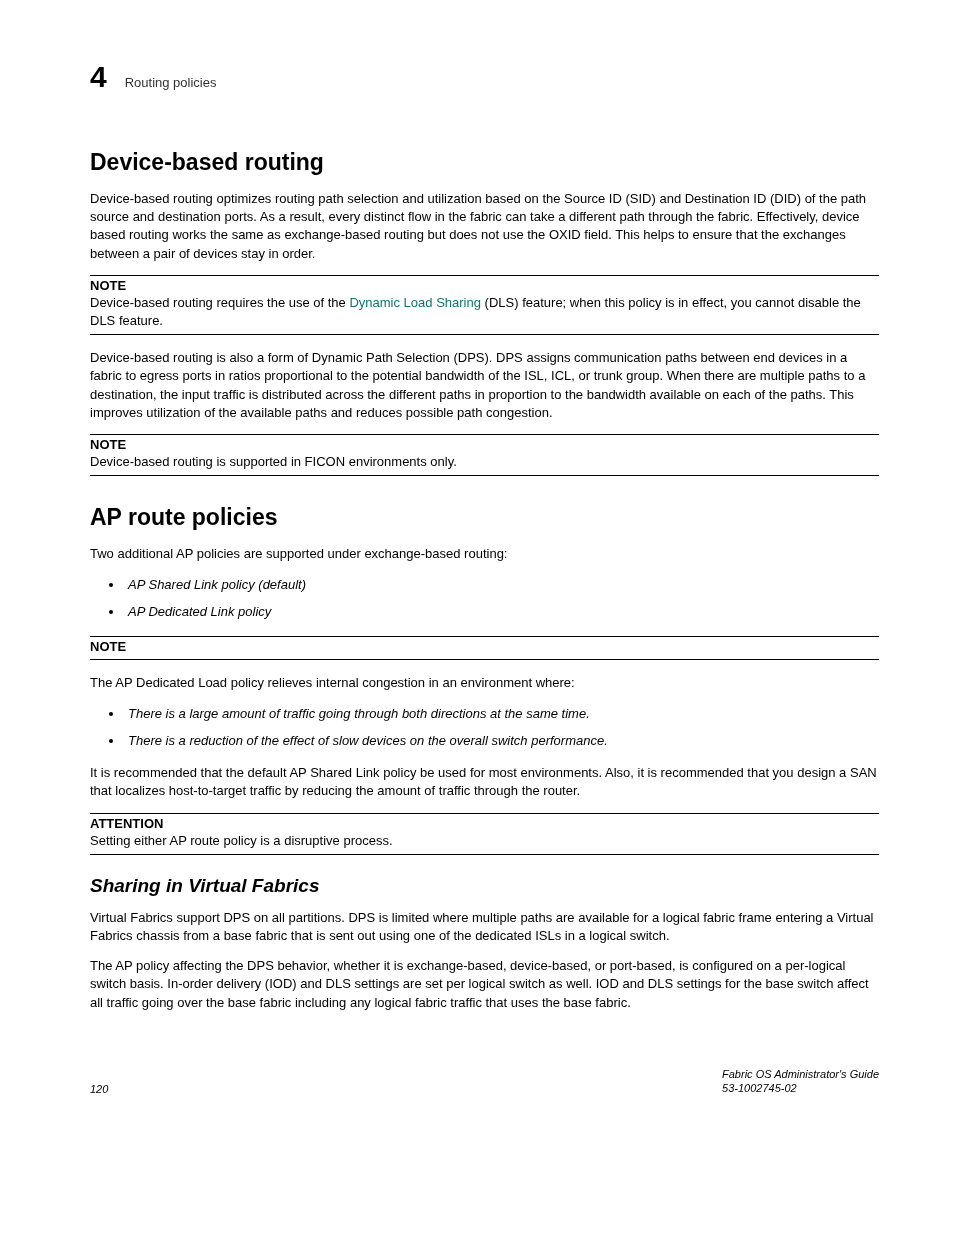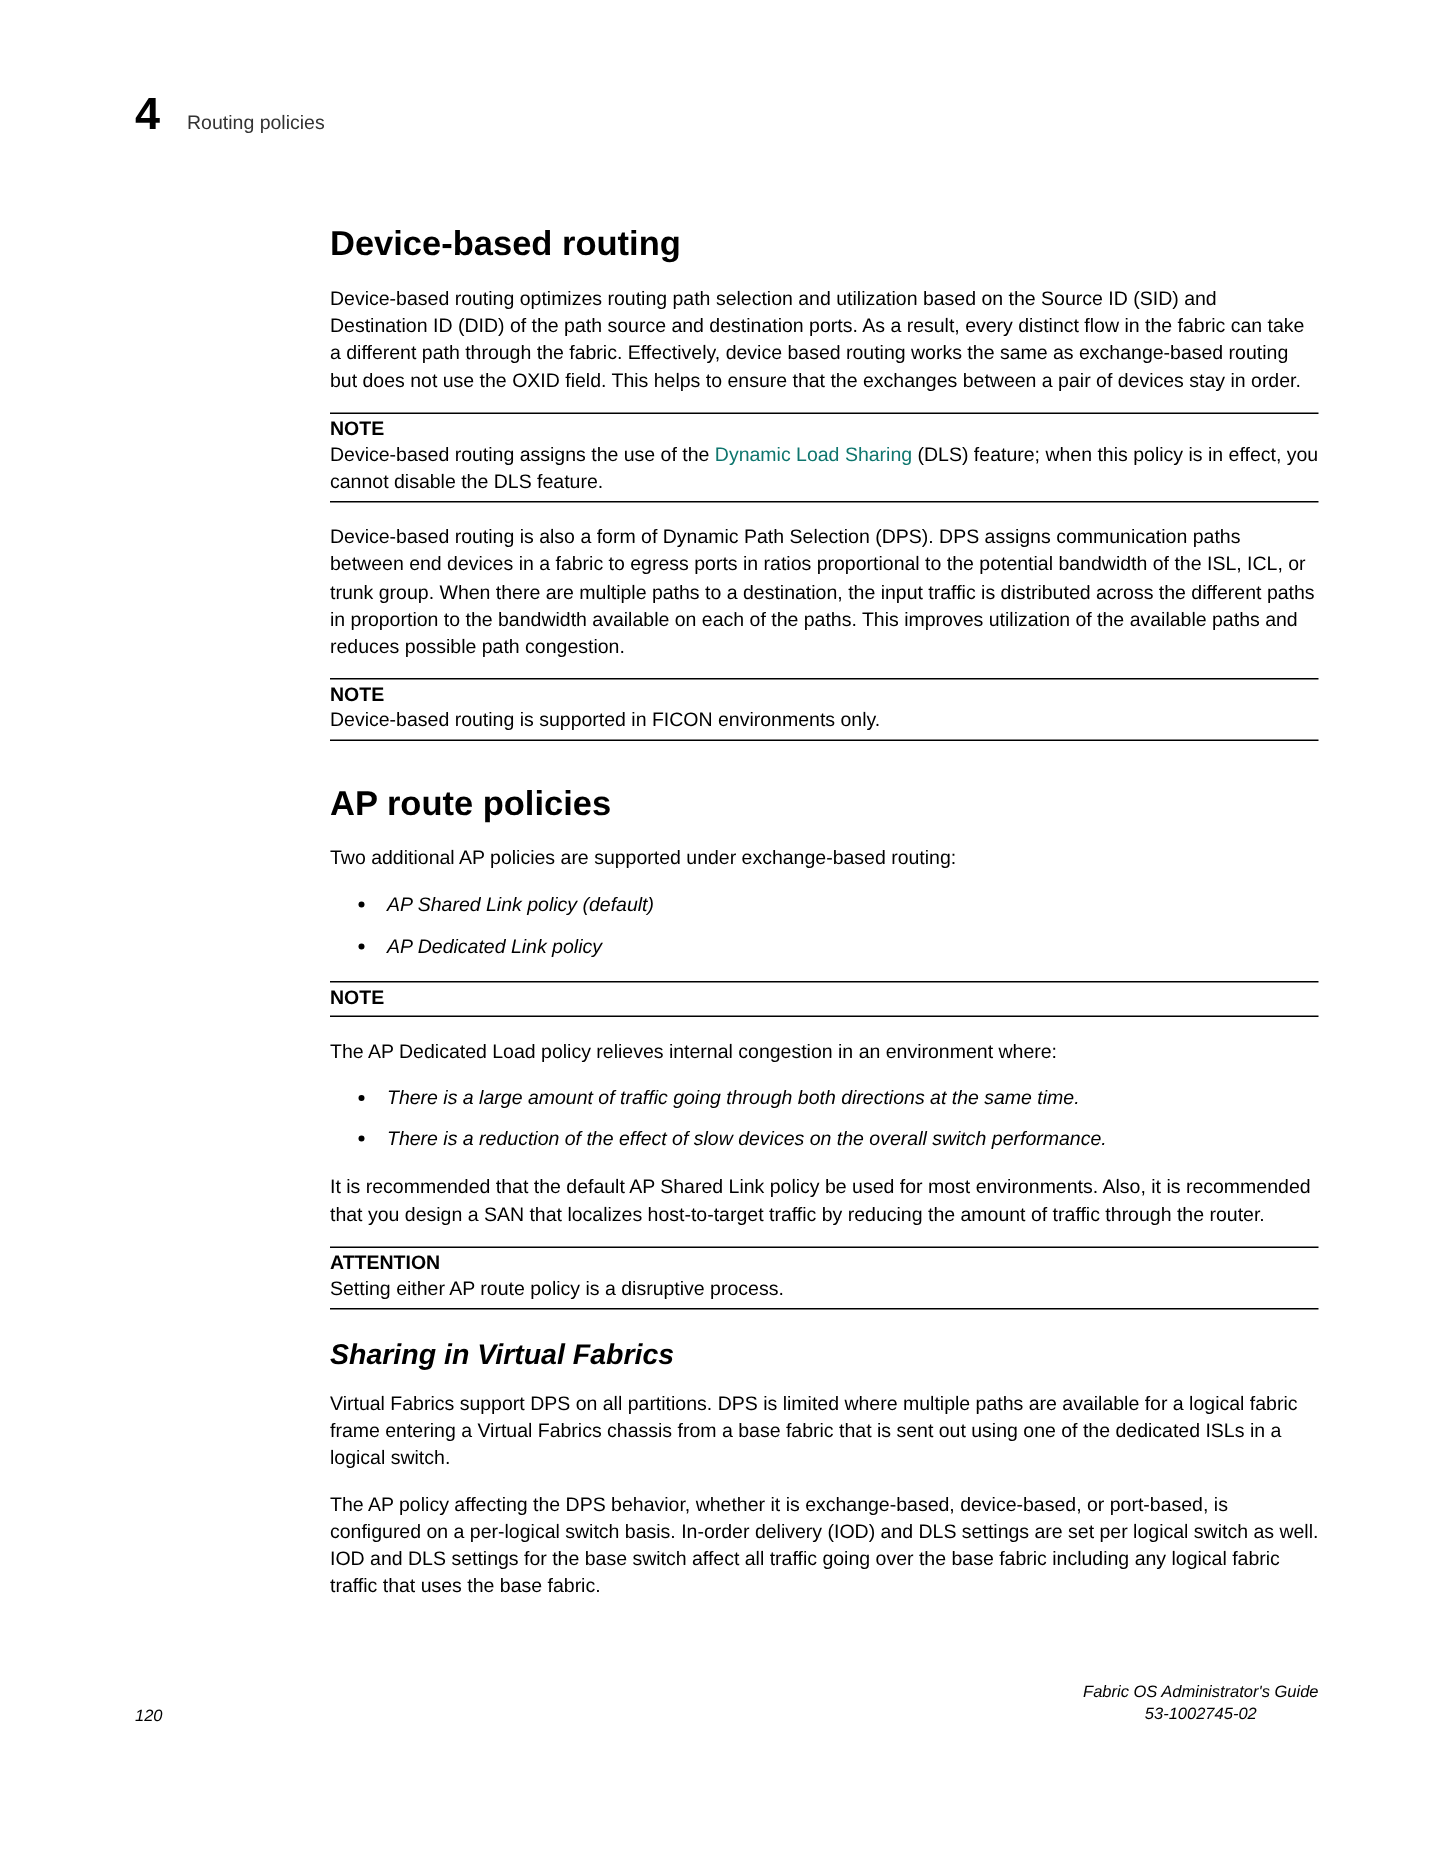"Device-based routing" .content { margin-left: 130px -> none }
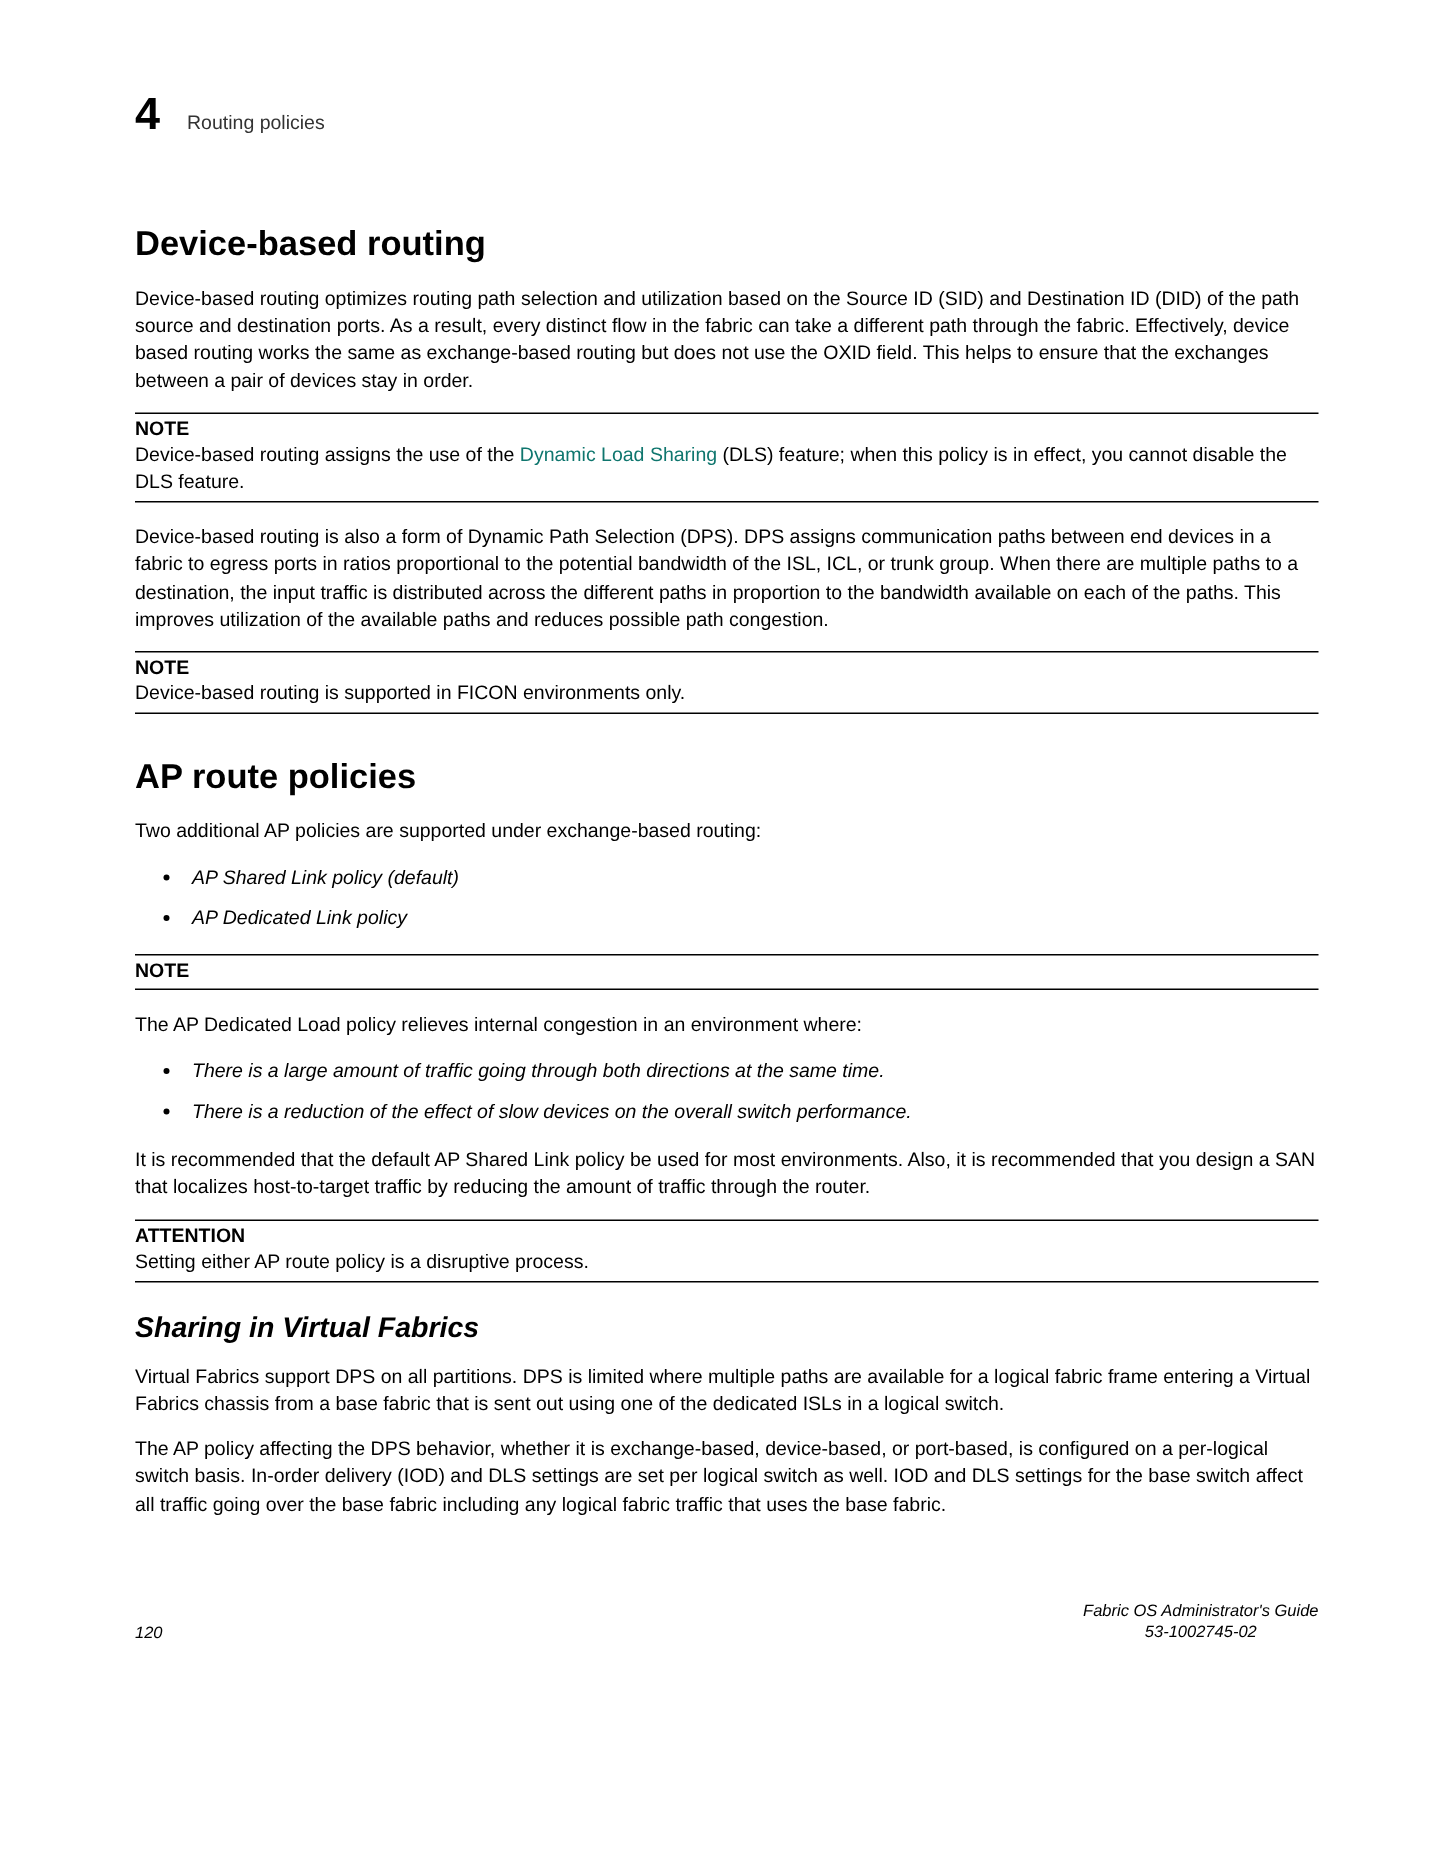"Device-based routing assigns the use" span { text: assigns -> requires }
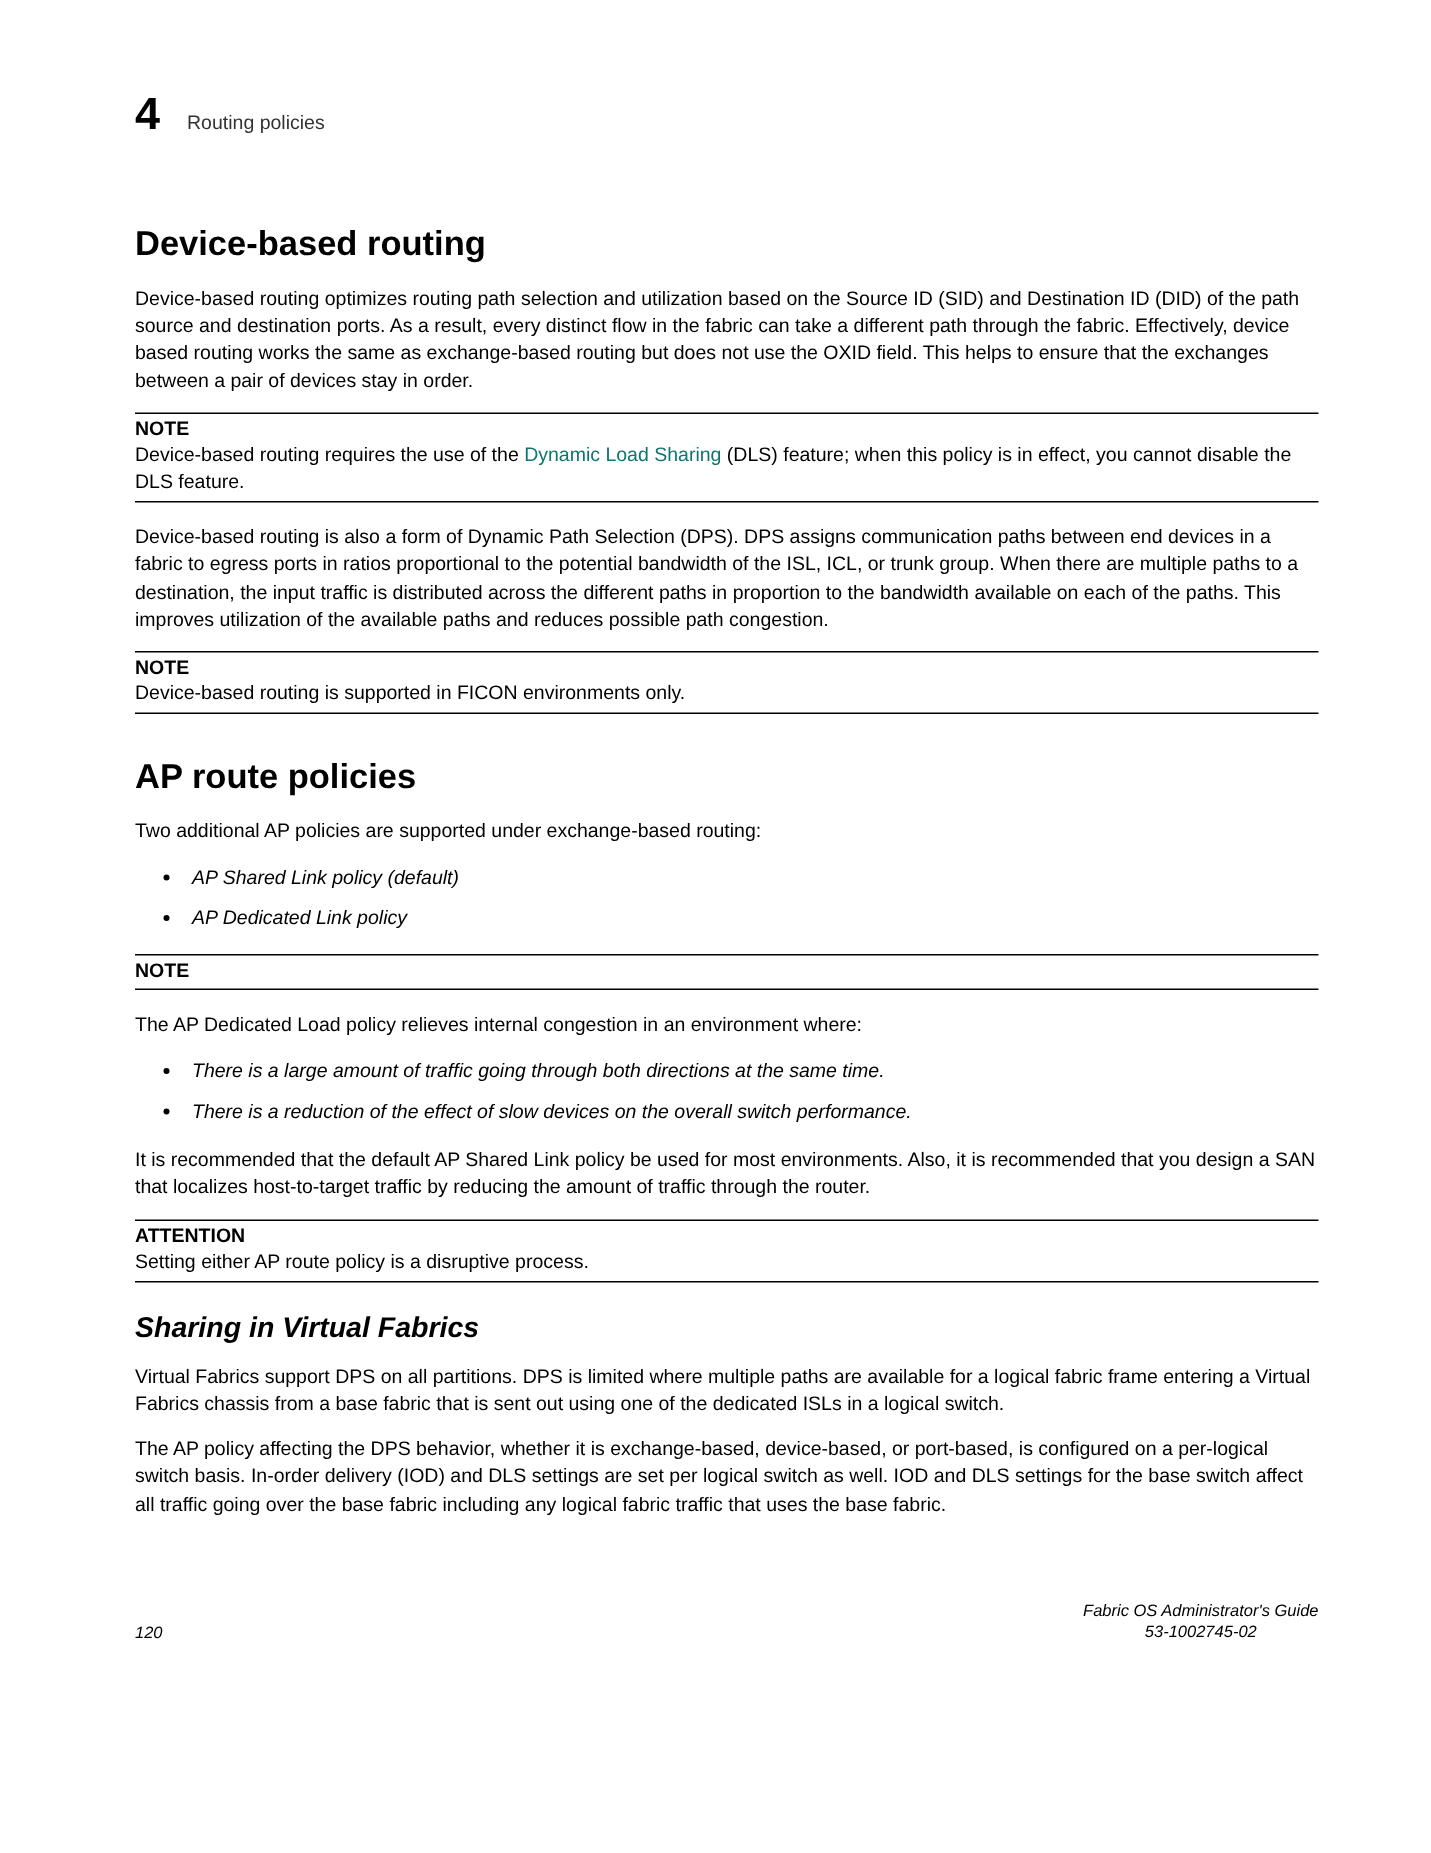"Fabric OS Administrator's Guide" .footer-right { text-align: center -> left }
